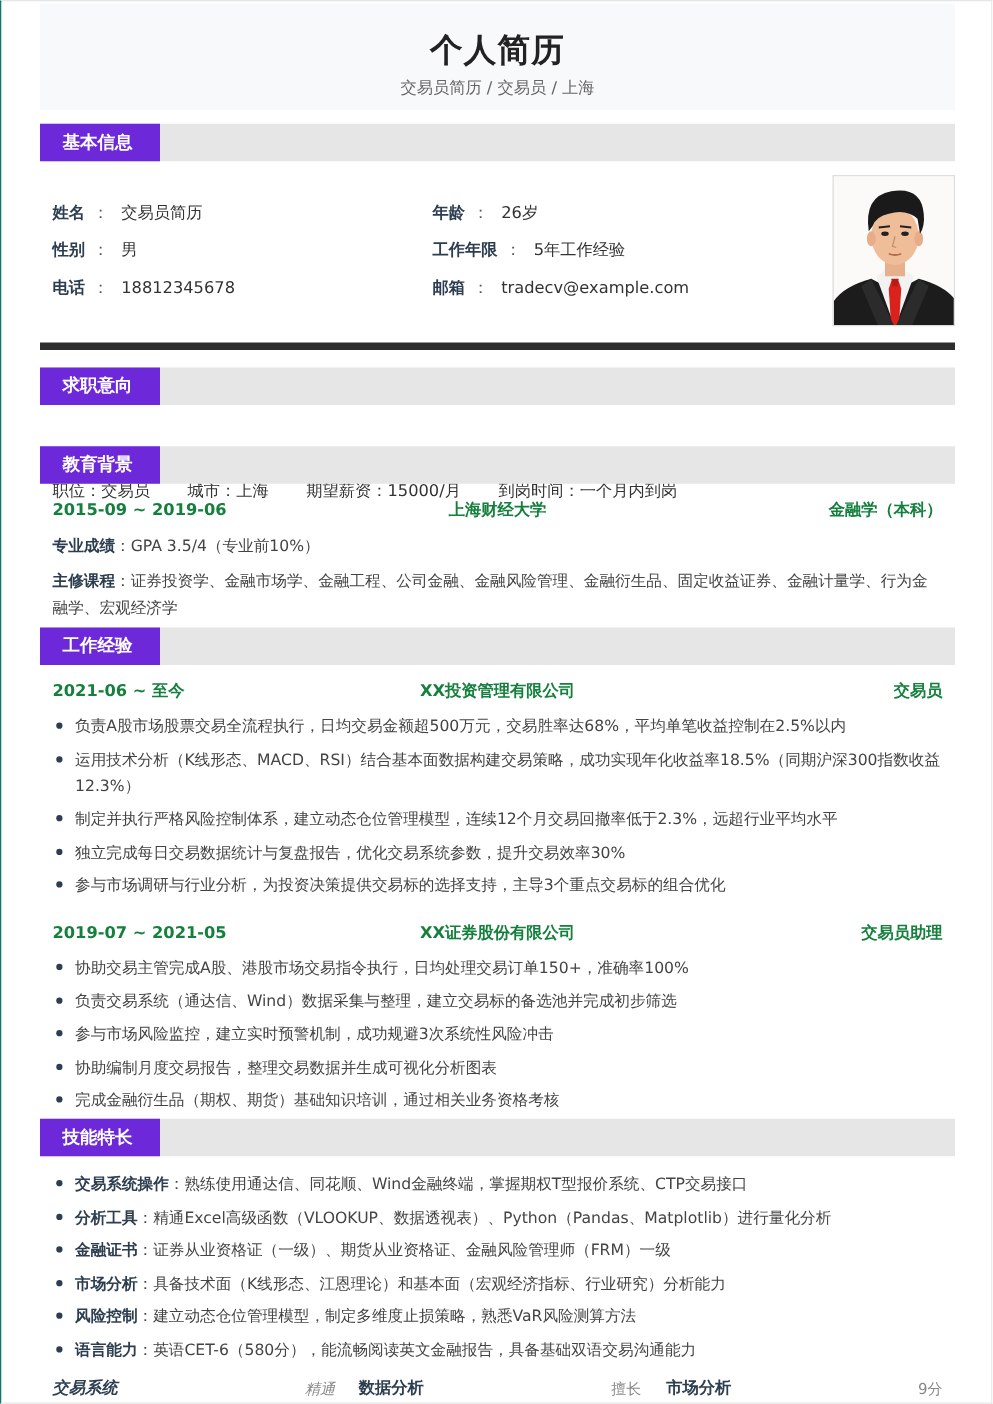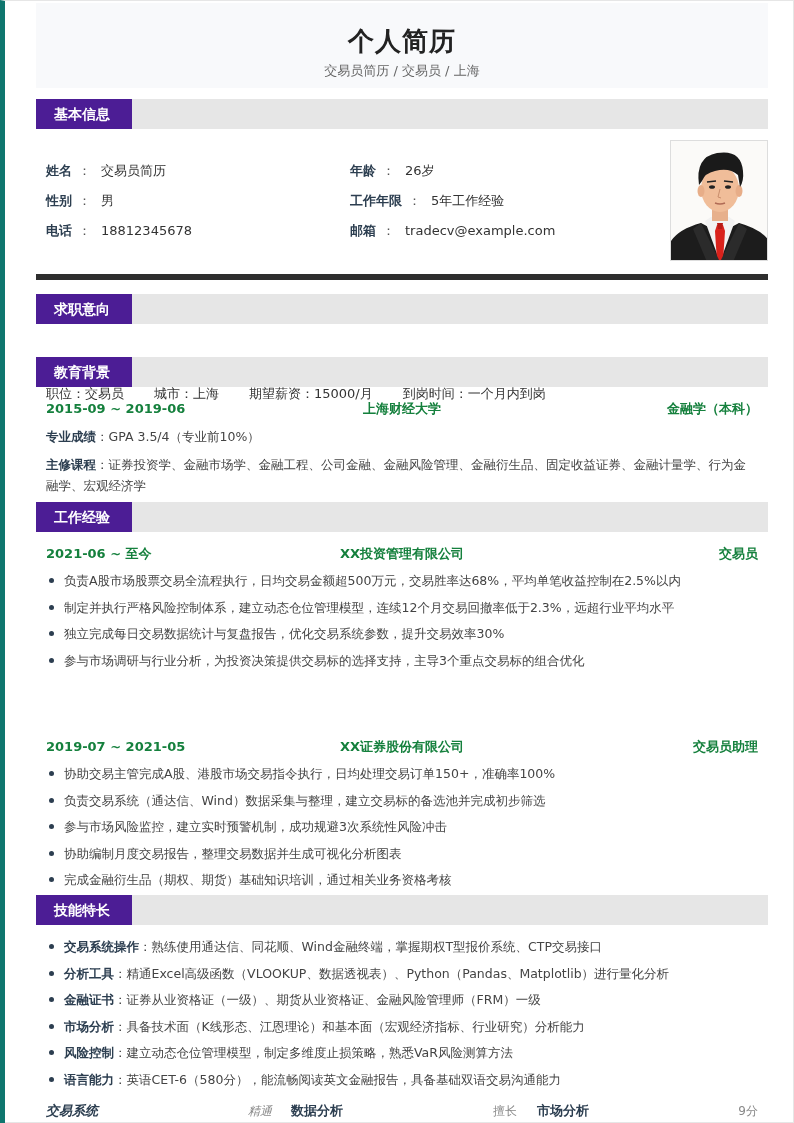"个人简历" .page { border-left: 5px solid #0f766e -> 1px solid #0f766e }
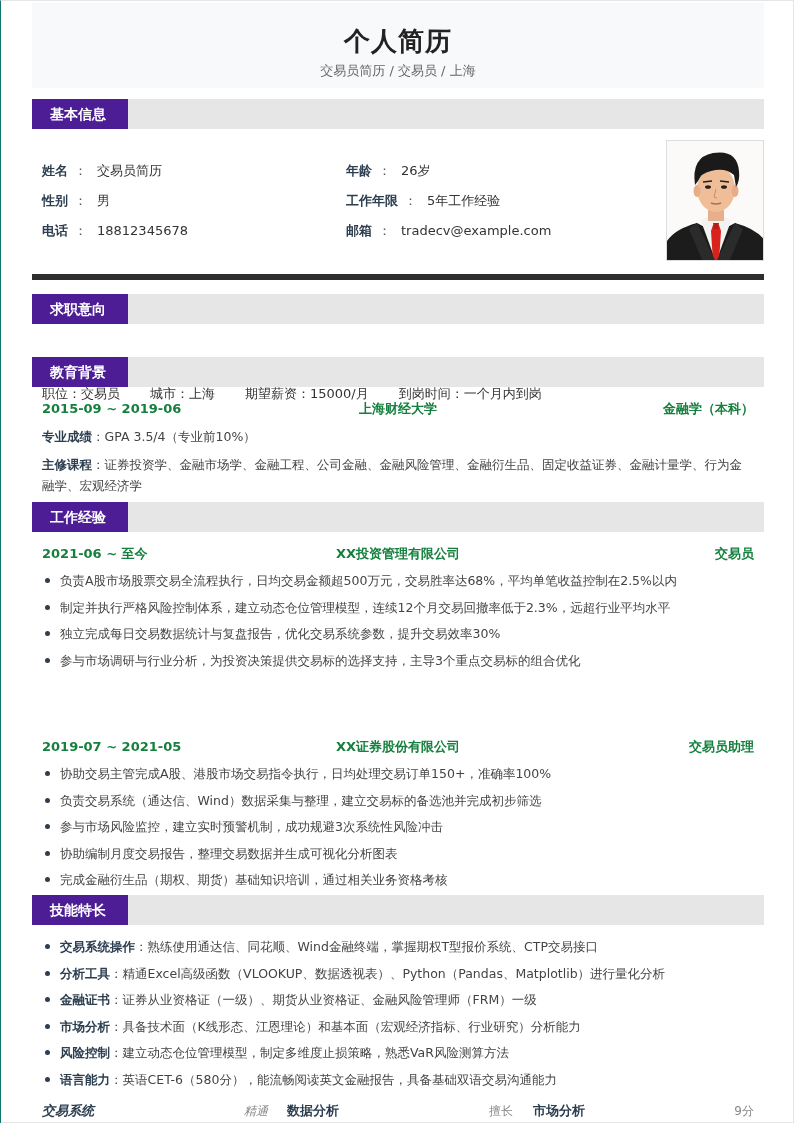"基本信息" .sec .tag { background: #4c1d95 -> #6d28d9 }
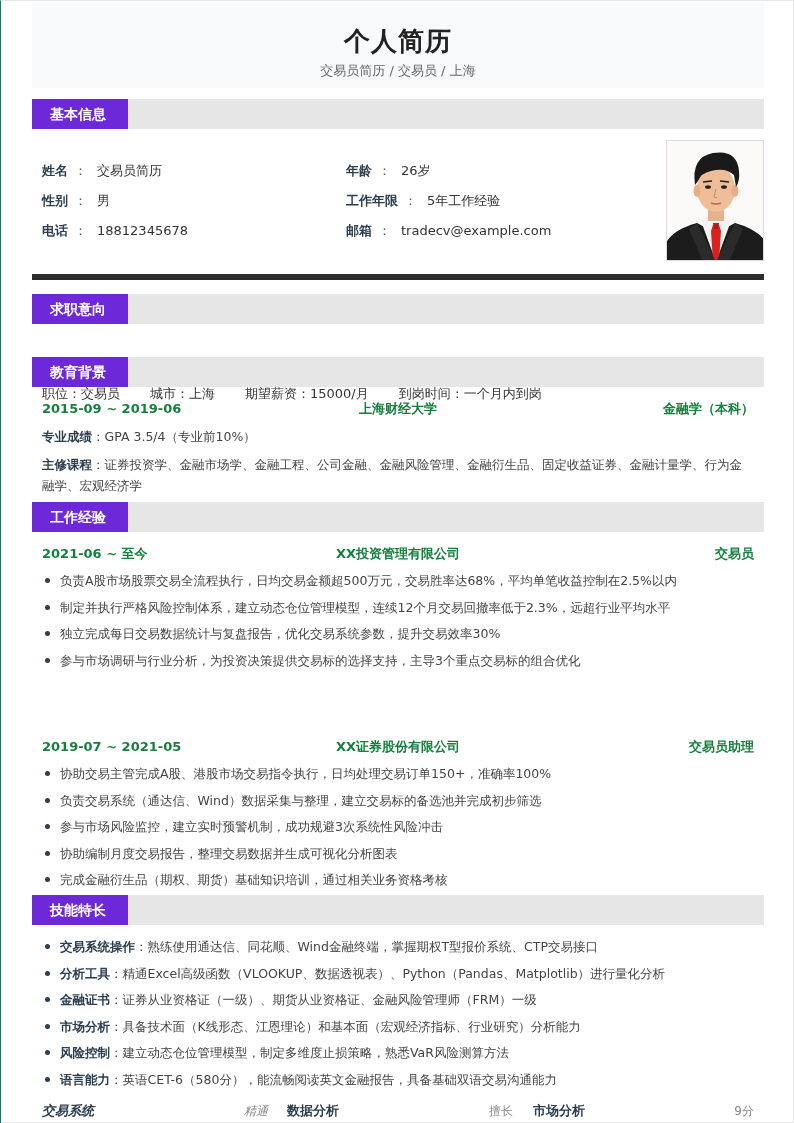"运用技术分析（K线形态、MACD、RSI）结合基本面数据构建交易策略，成功实现年" li { html: none -> <li>运用技术分析（K线形态、MACD、RSI）结合基本面数据构建交易策略，成功实现年化收益率18.5%（同期沪深300指数收益12.3%）</li> }
